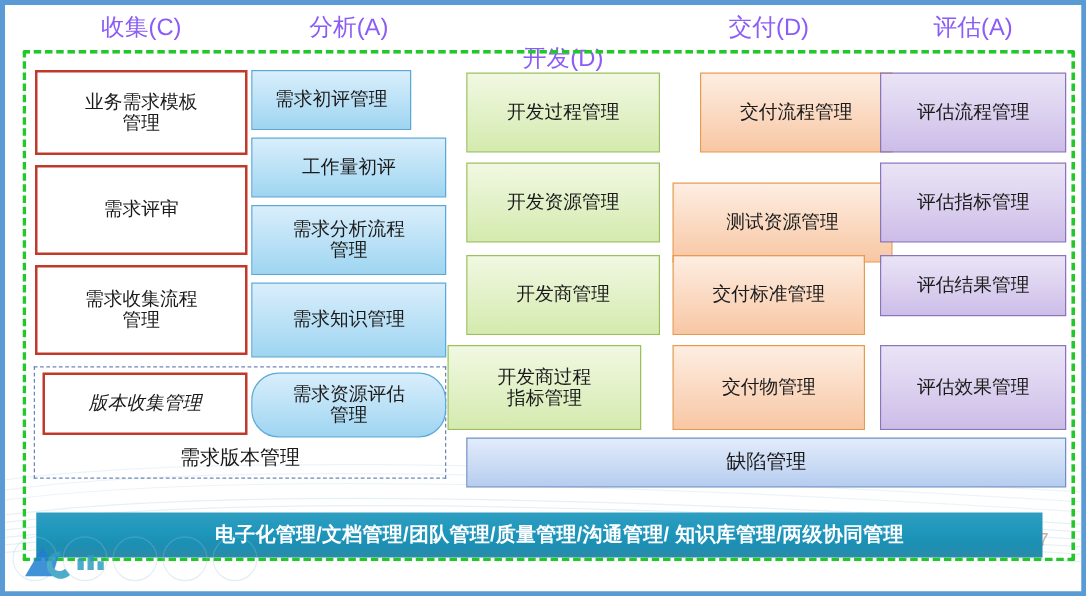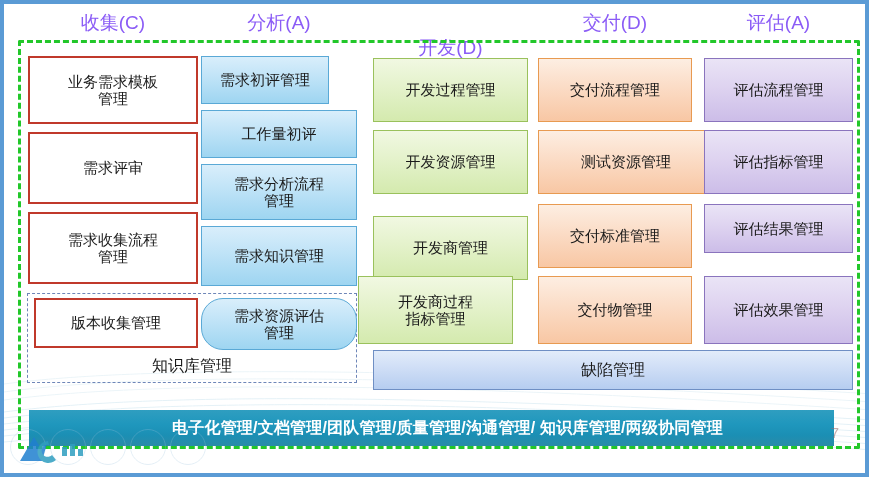"交付流程管理" div.card { left: 534px -> 556px }
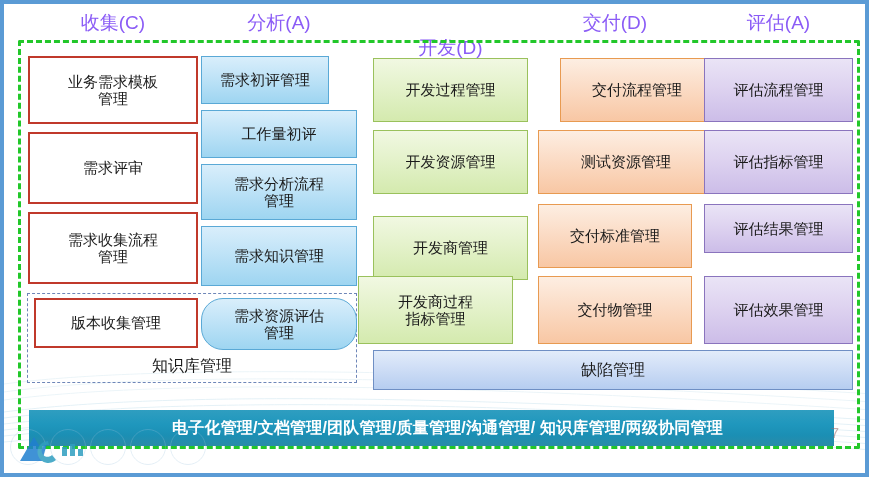"测试资源管理" div.card { top: 126px -> 142px }
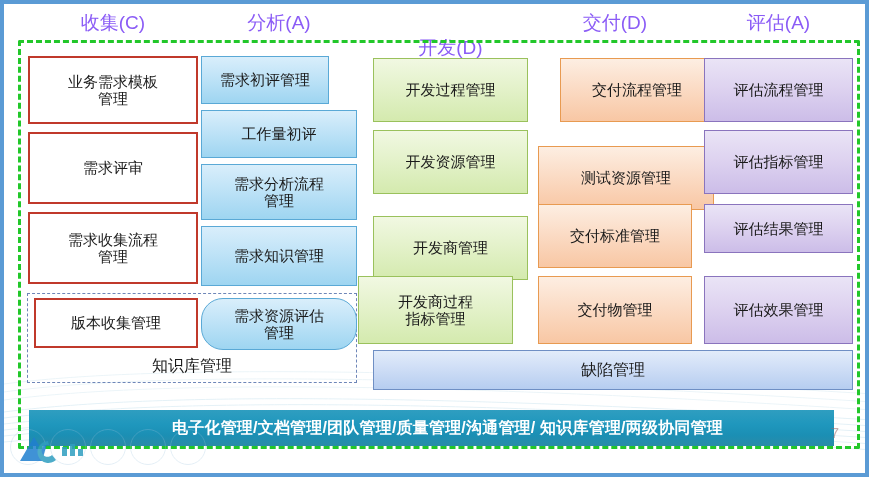"开发商管理" div.card { top: 212px -> 200px }
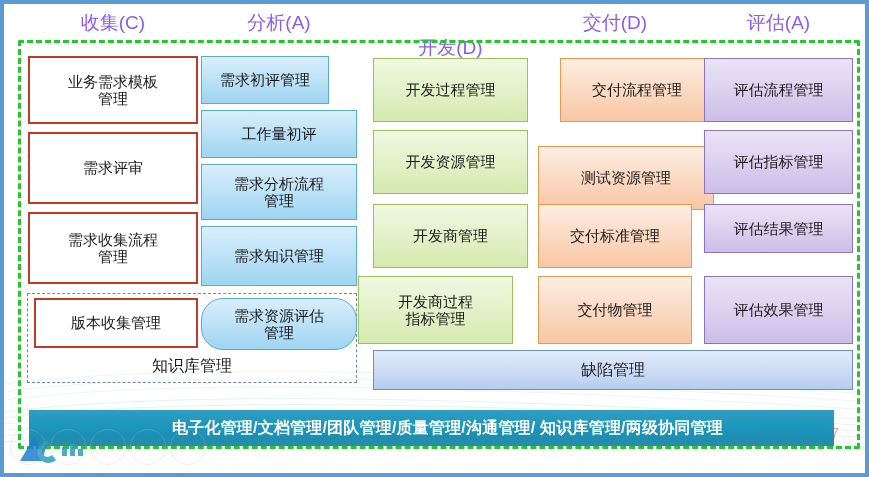"版本收集管理" div.card { font-style: none -> italic }
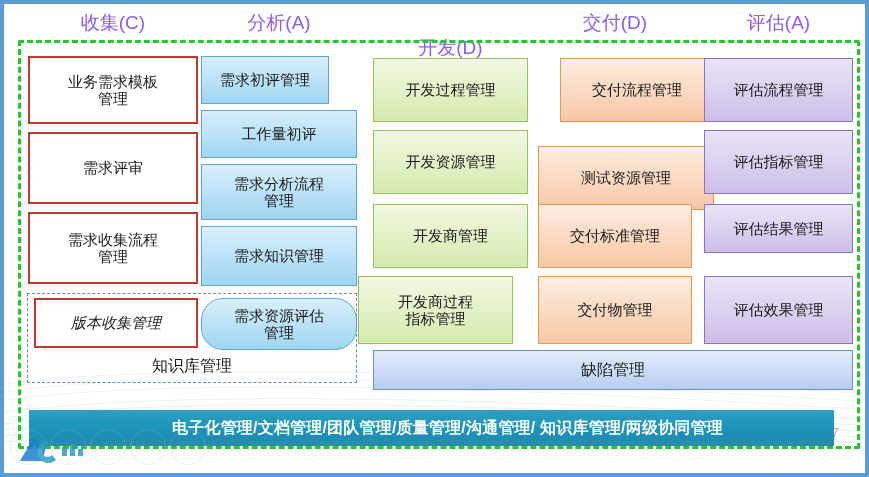"知识库管理" div.group-caption { text: 知识库 -> 需求版本 }
